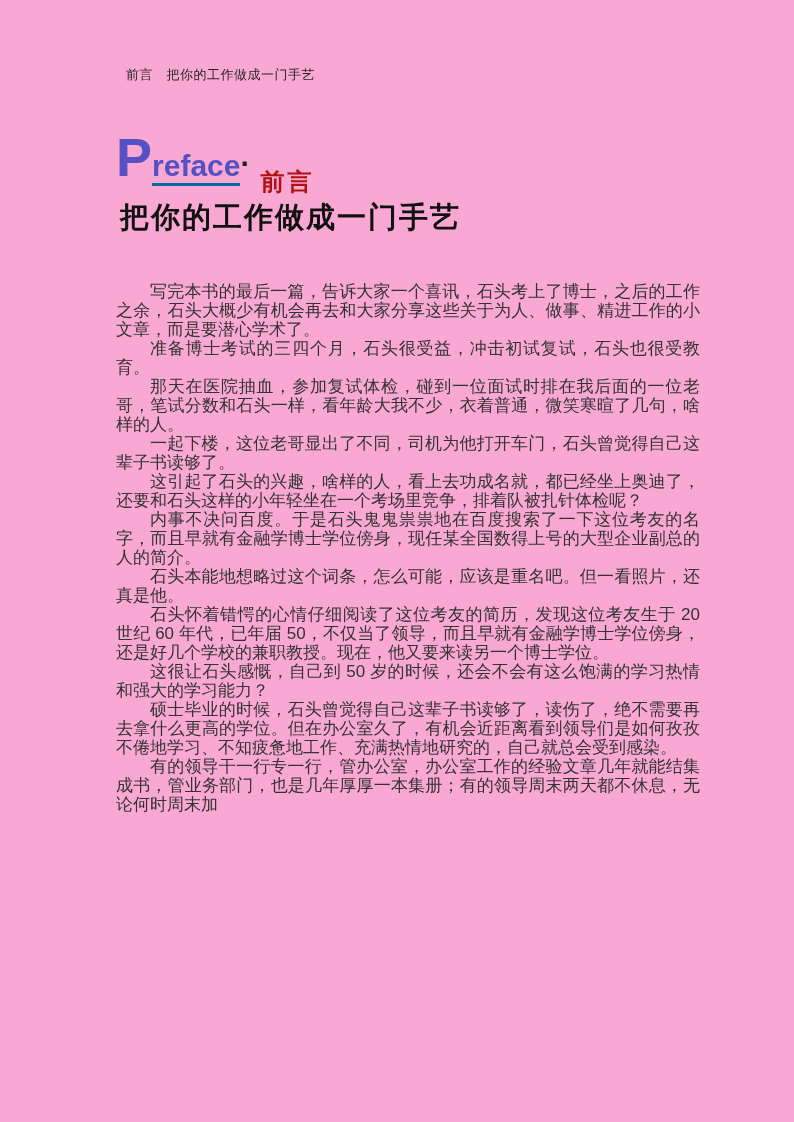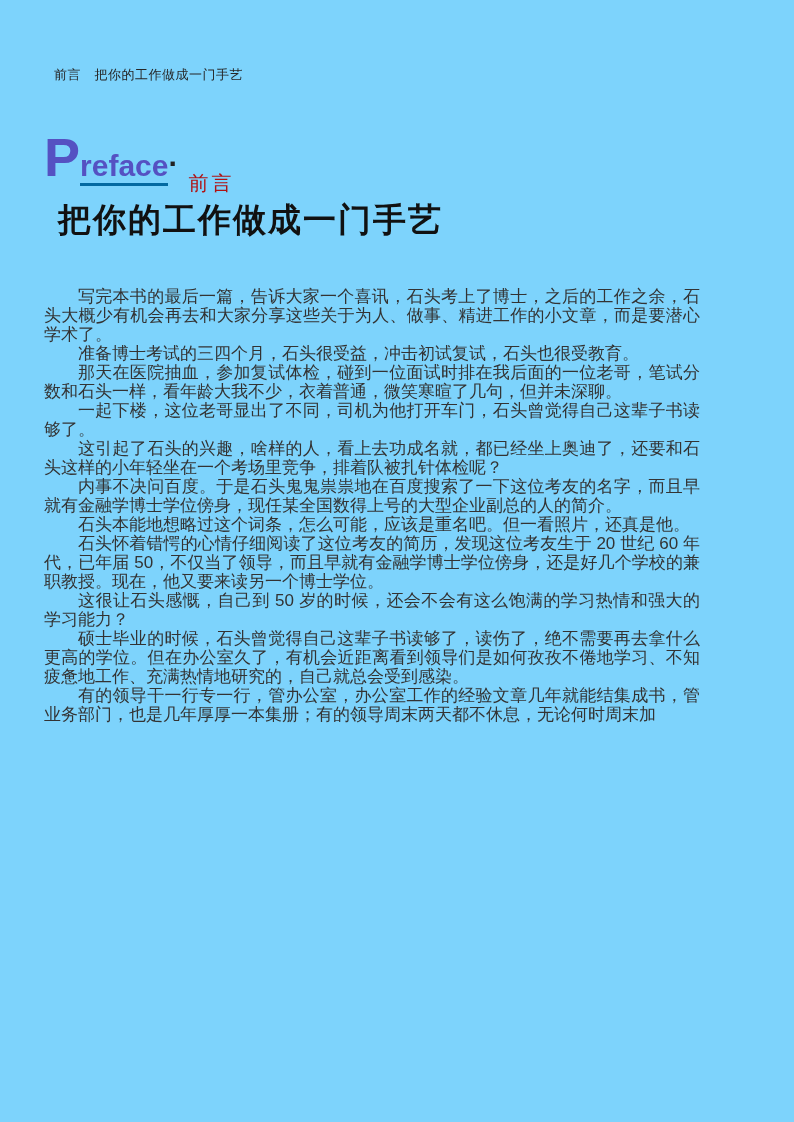"前言 把你的工作做成一门手艺" .page { background: #7dd3fc -> #f9a8d4; padding: 66px 94px 0 44px -> 66px 94px 0 116px }
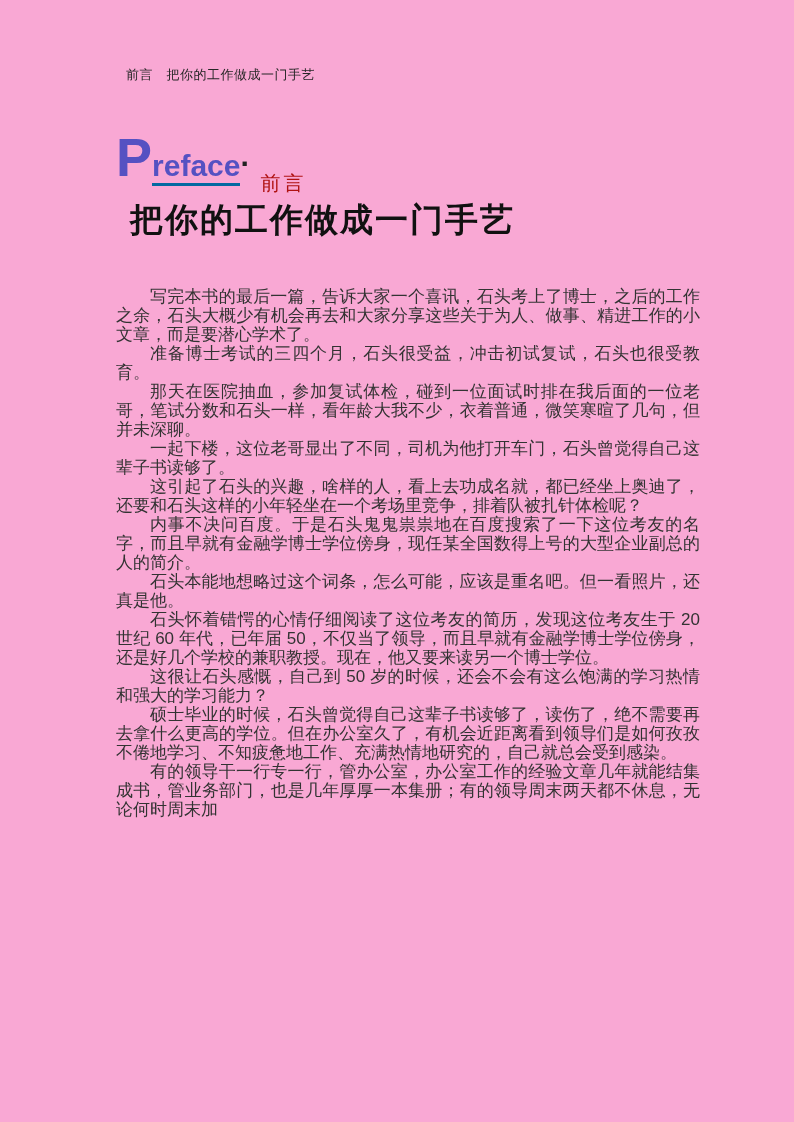"前言" .preface-cn-label { font-size: 20px -> 24px; font-weight: normal -> bold }
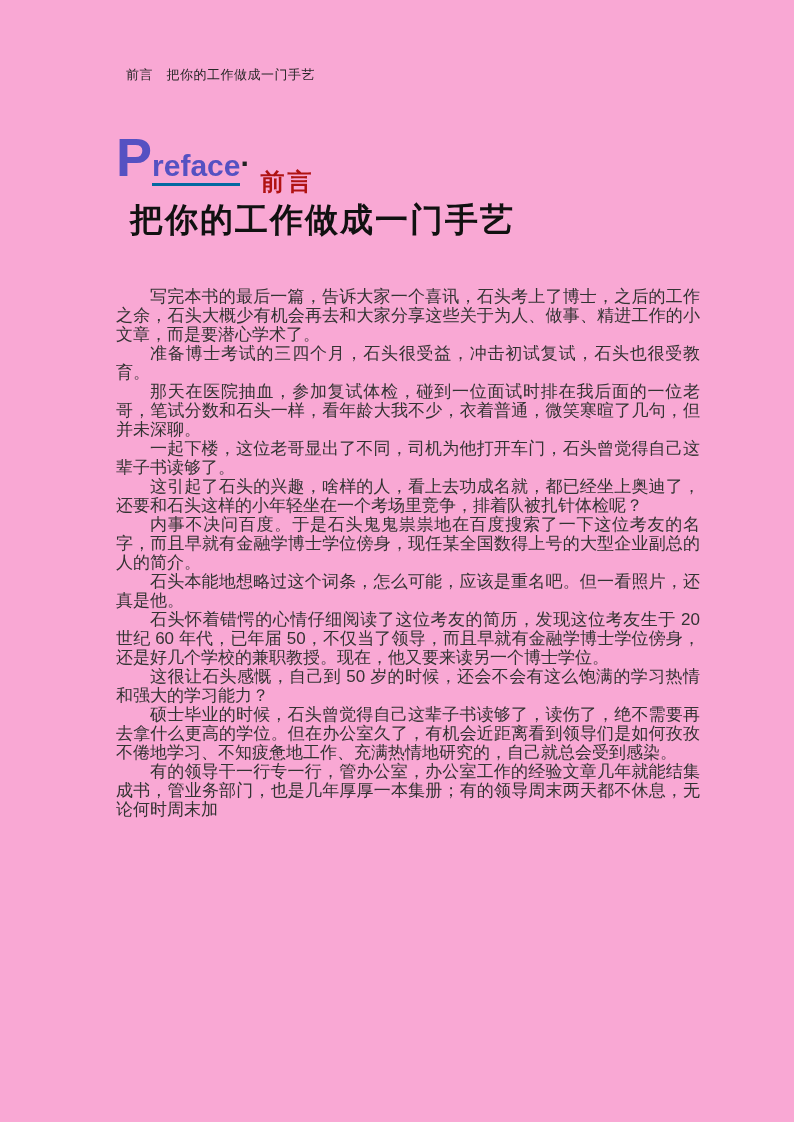"把你的工作做成一门手艺" .chapter-title { font-size: 33px -> 29px; margin: 8px 0 0 14px -> 8px 0 0 4px }
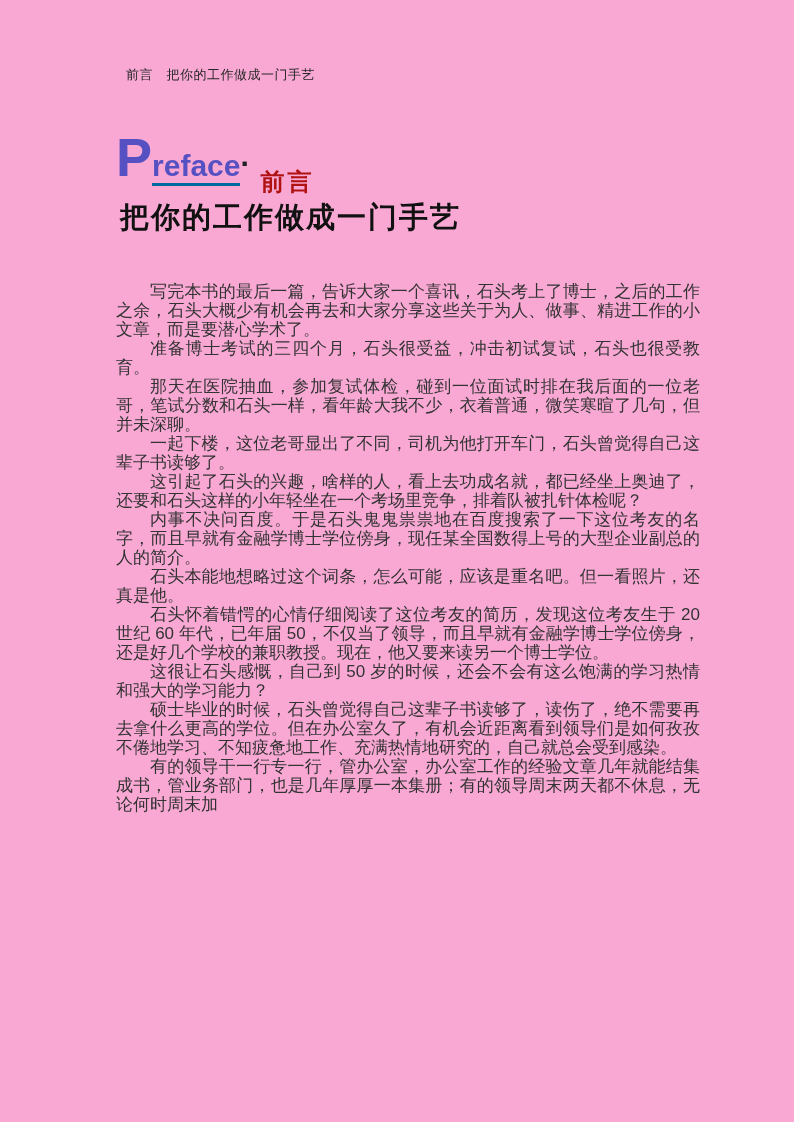"那天在医院抽血，参加复试体检，碰到一位面试时排在我后面的一位老哥，笔试分数和石头" p { text: 但并未深聊 -> 啥样的人 }
